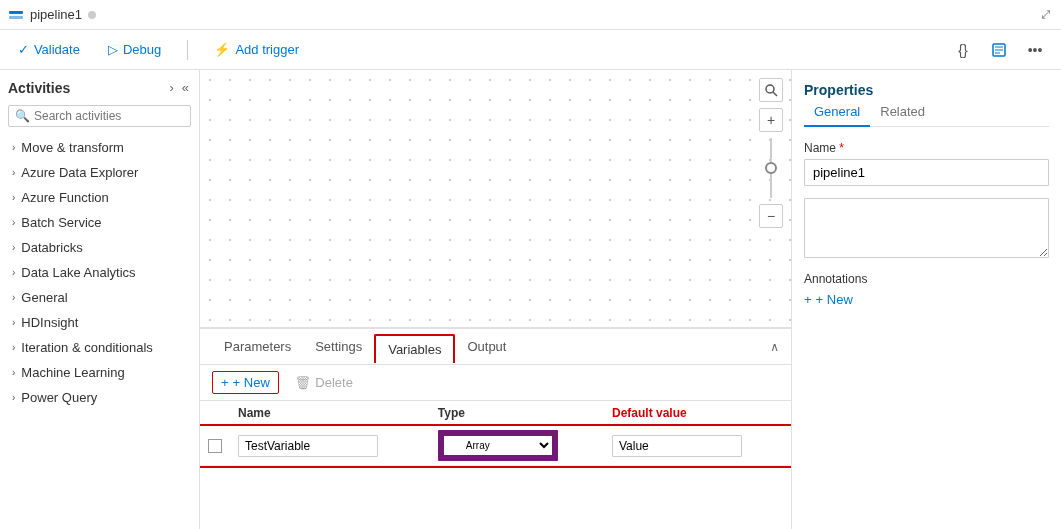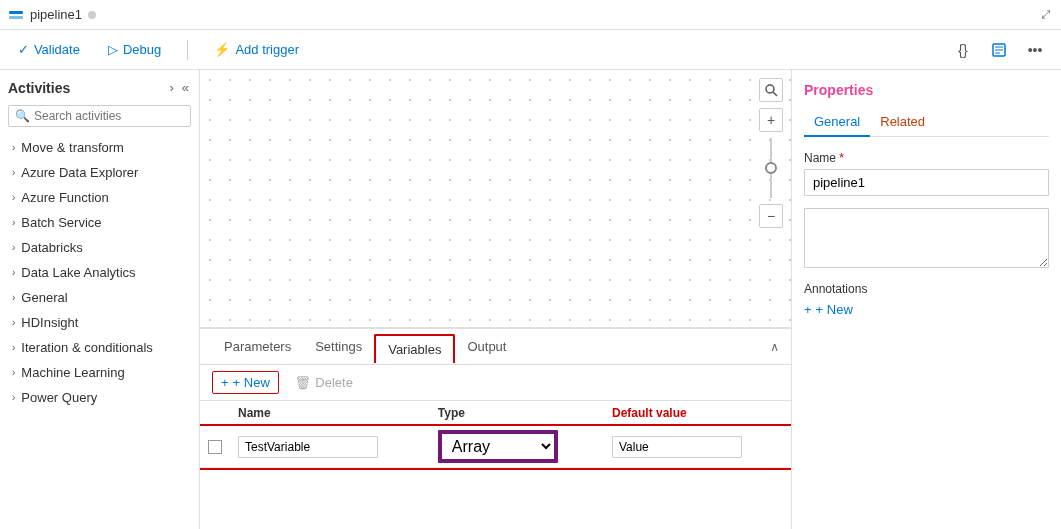"Properties" .properties-title { color: #ec4899 -> #0c4a6e; margin-bottom: 10px -> none }
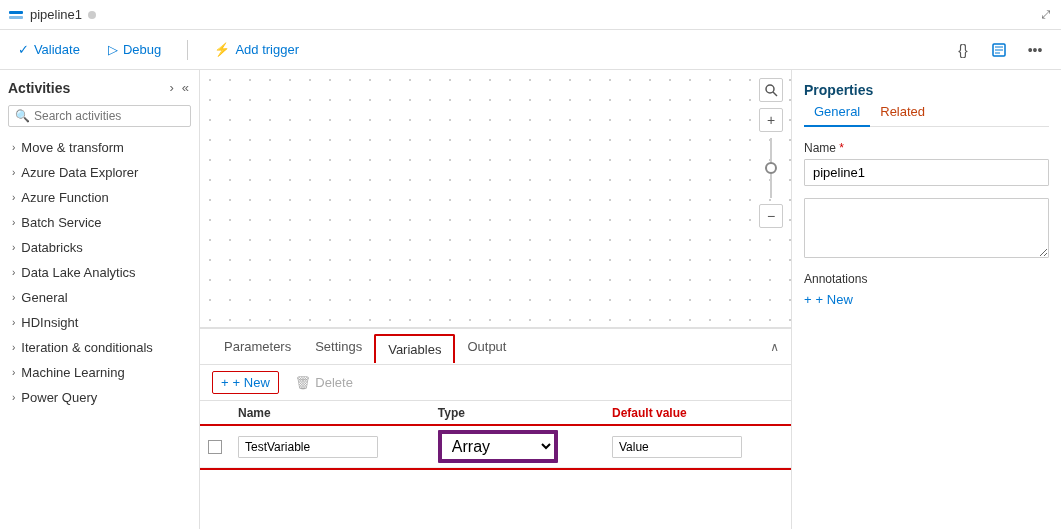"Related" .prop-tab { color: #c2410c -> #737373 }
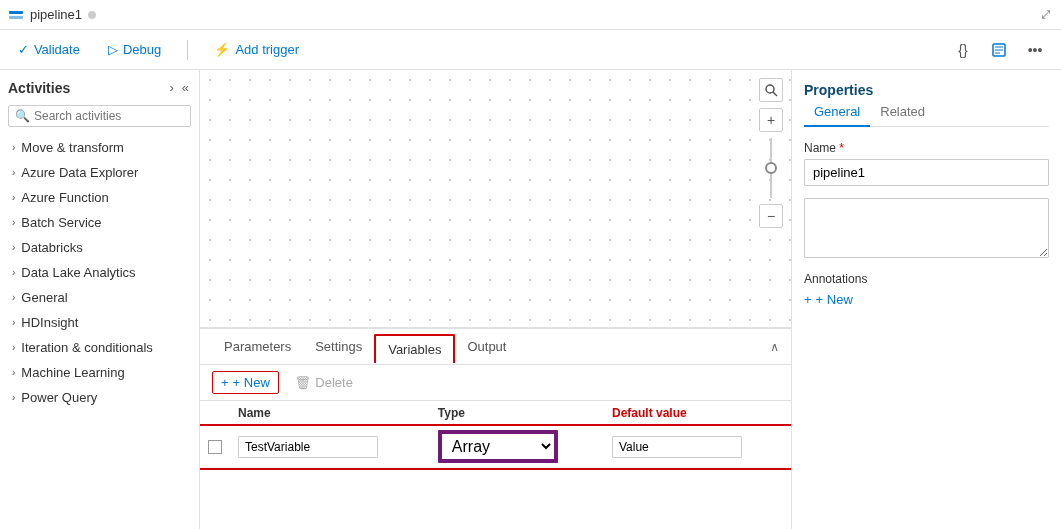"Array" .select-cell { border: 4px solid #701a75 -> 6px solid #701a75; font-size: 16px -> 10px; padding: 3px 6px -> 3px 18px }
